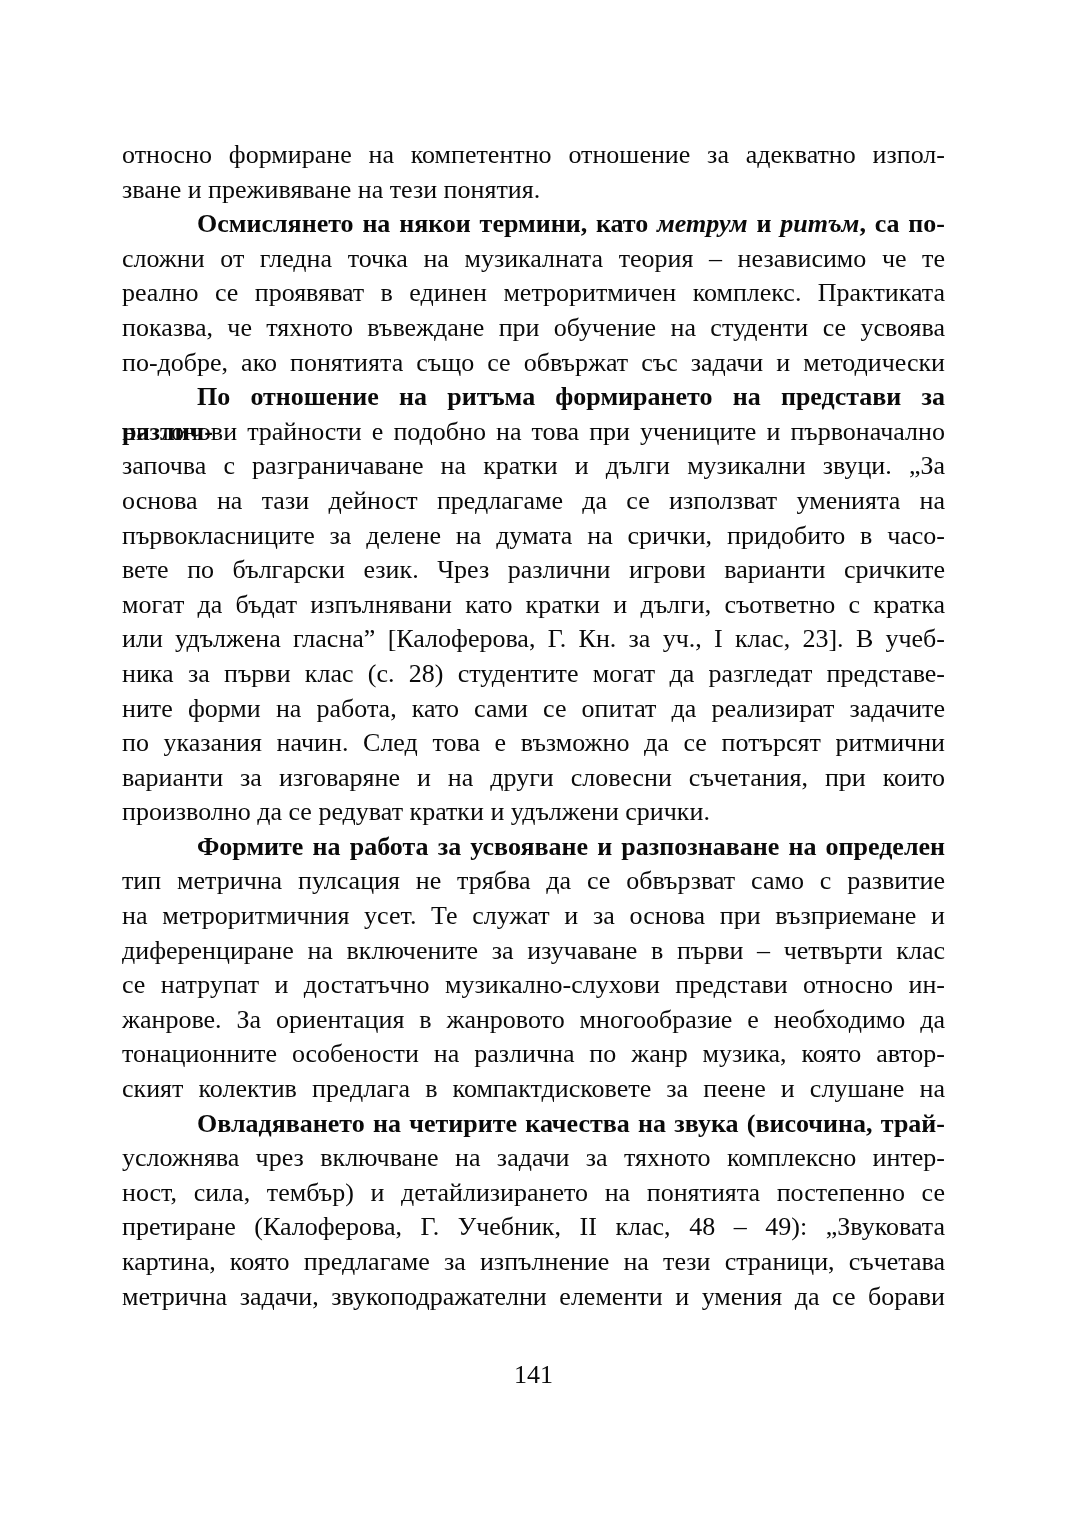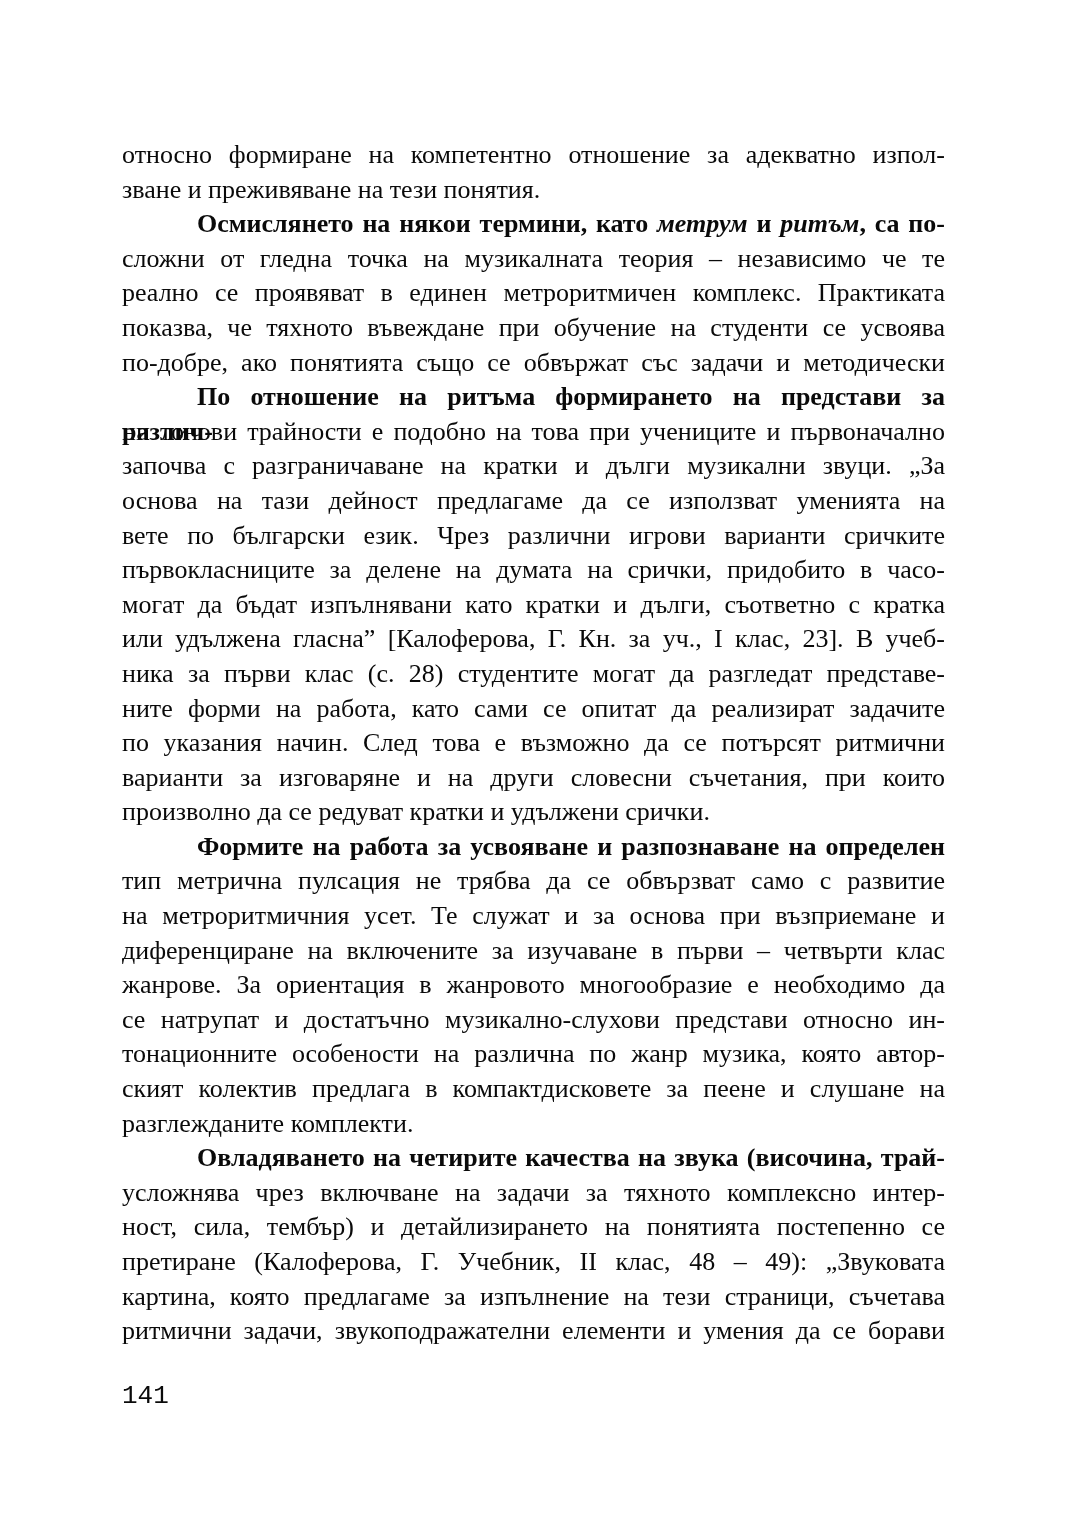"вете по български език. Чрез" div.line { order: before "първокласниците за делене на думата" -> after "първокласниците за делене на думата" }
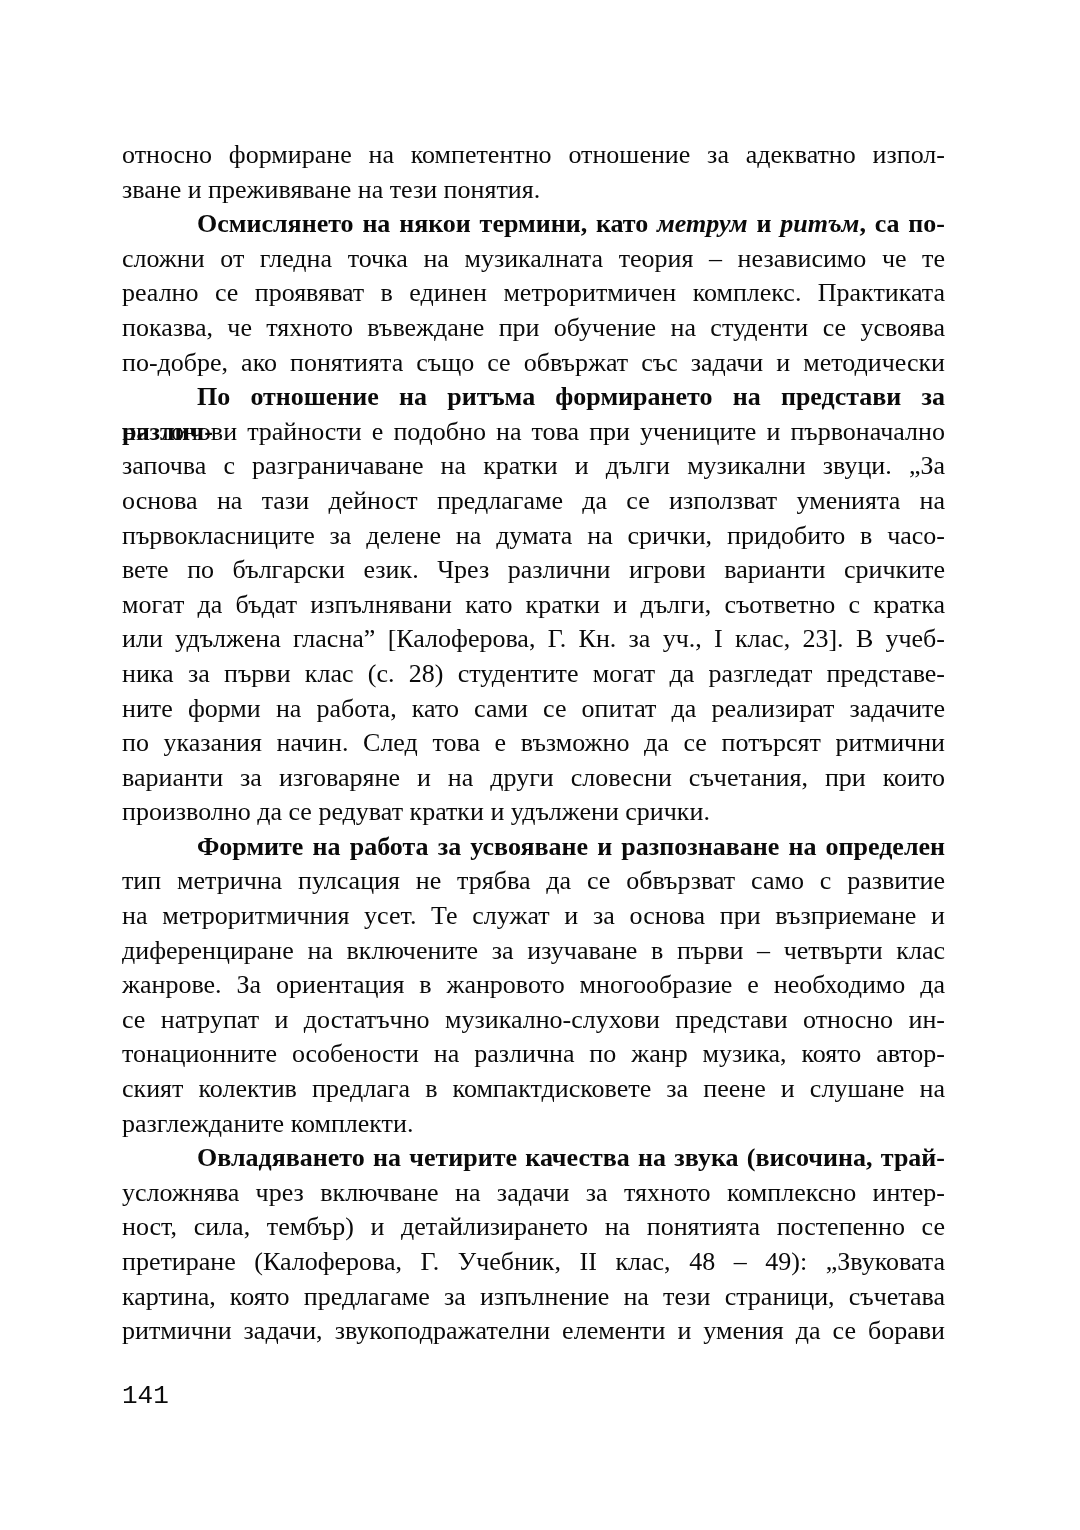"жанрове. За ориентация в жанровото" div.line { order: before "се натрупат и достатъчно" -> after "се натрупат и достатъчно" }
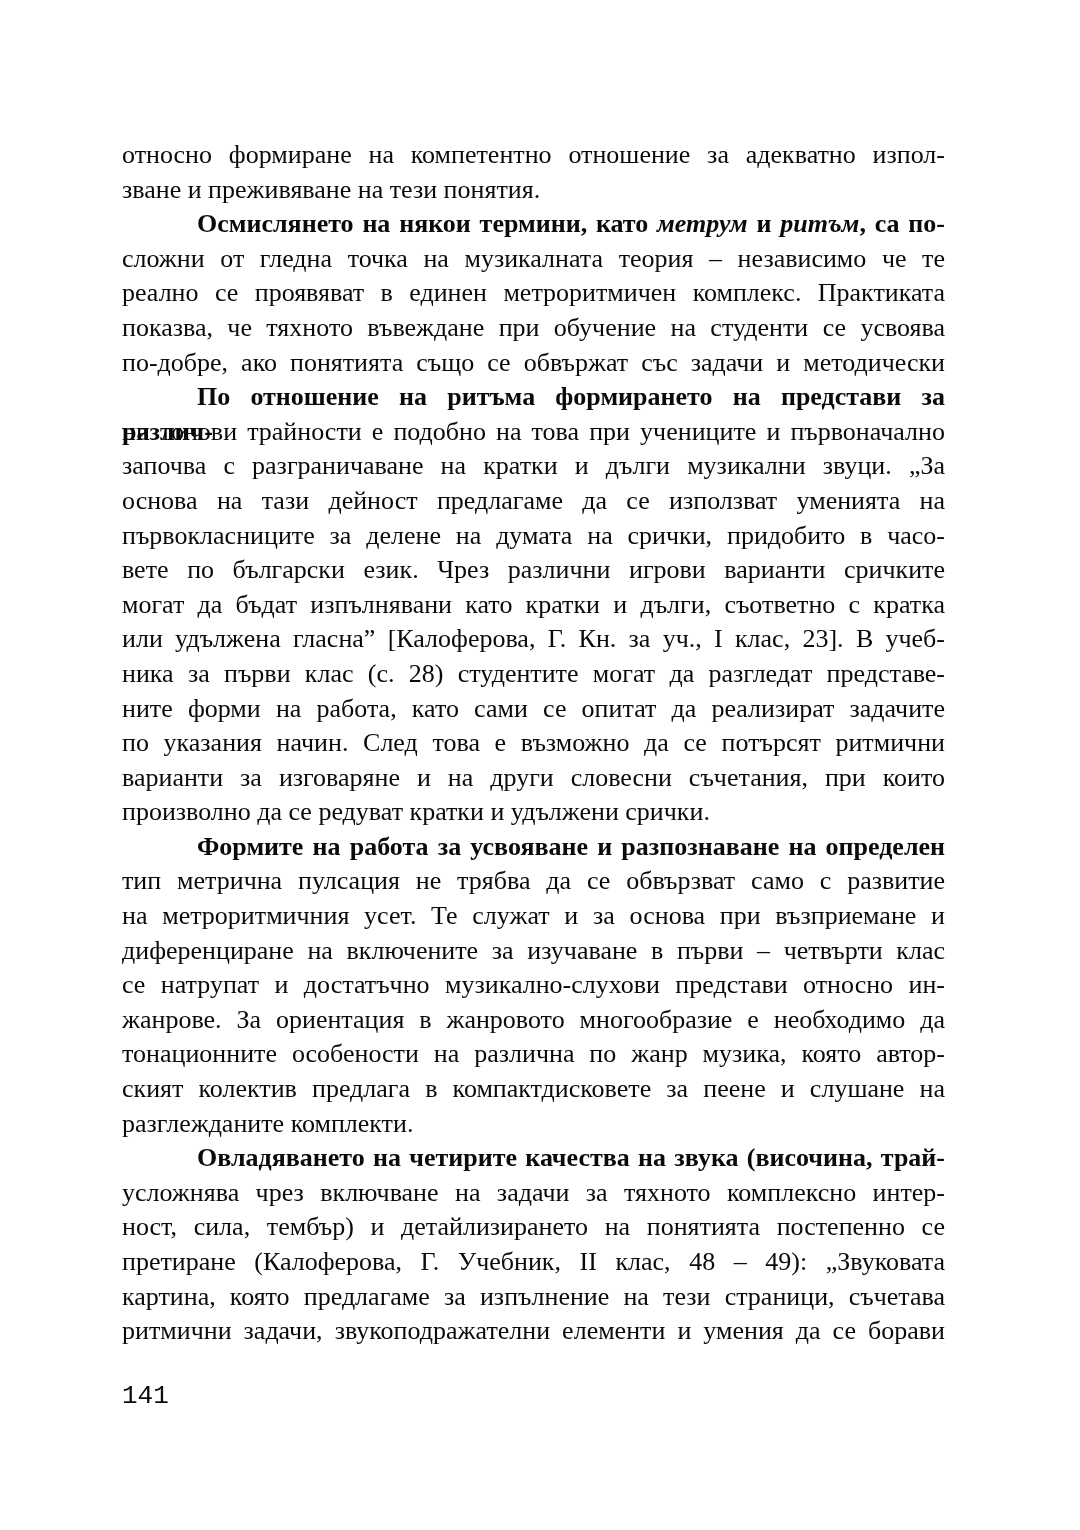"разглежданите комплекти." div.line { html: <div><span>разглежданите комплекти.</span></div> -> none }
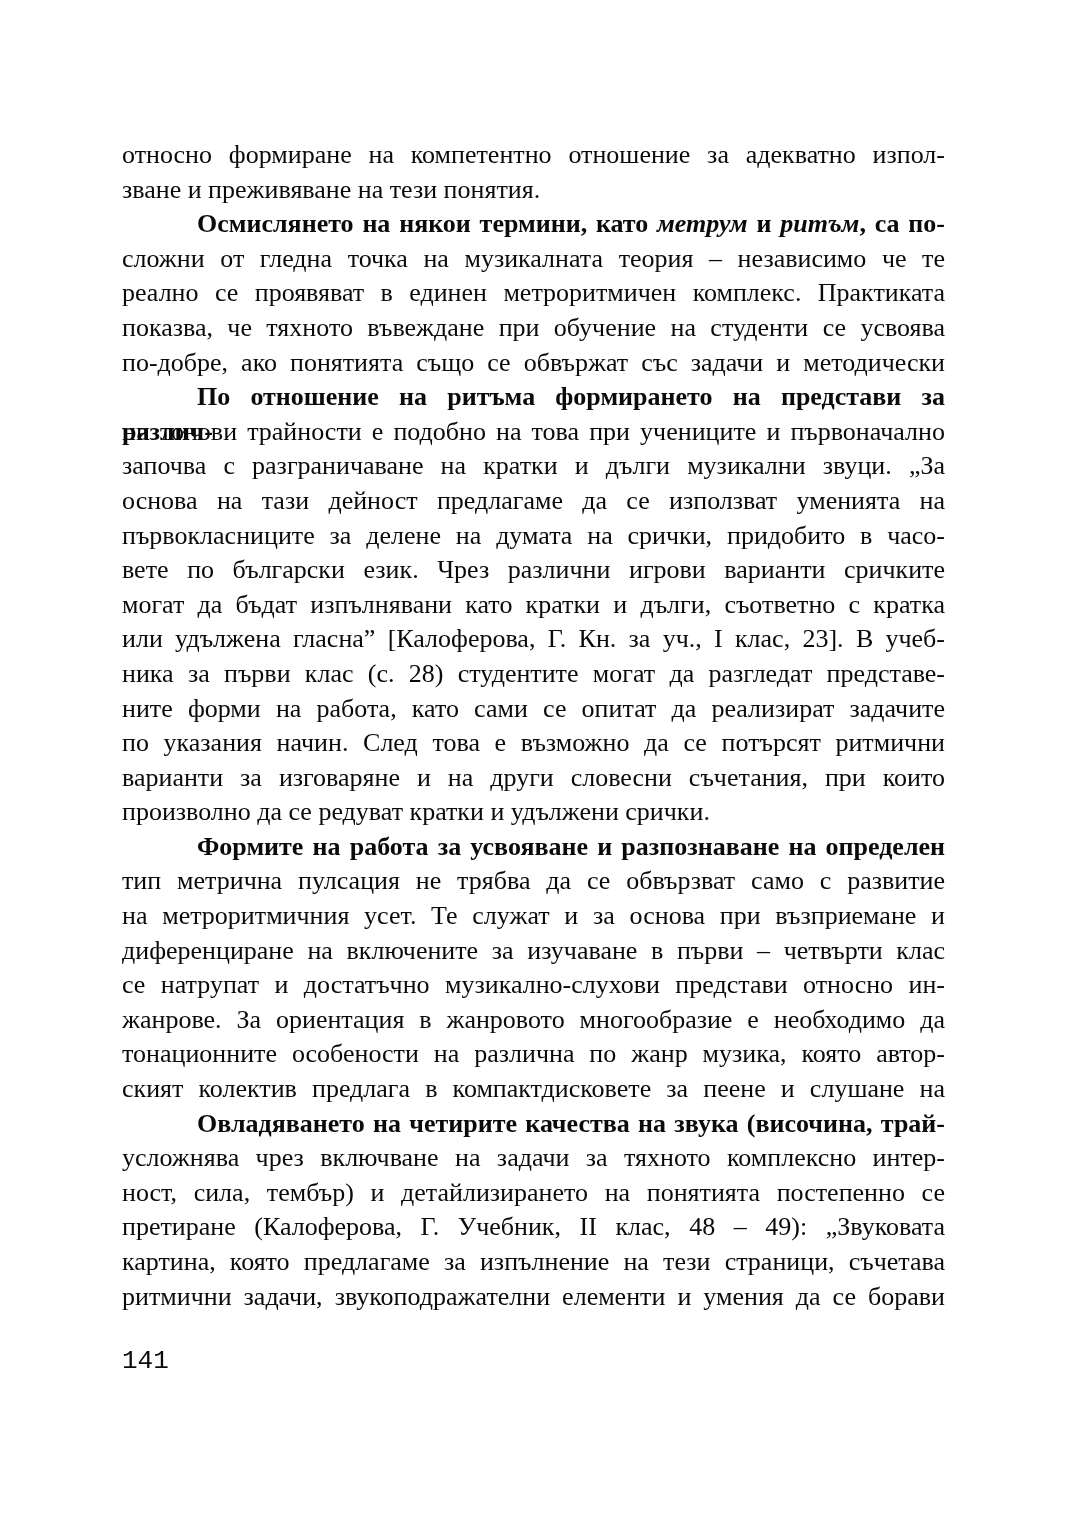"ритмични задачи, звукоподражателни" span { text: ритмични -> метрична }
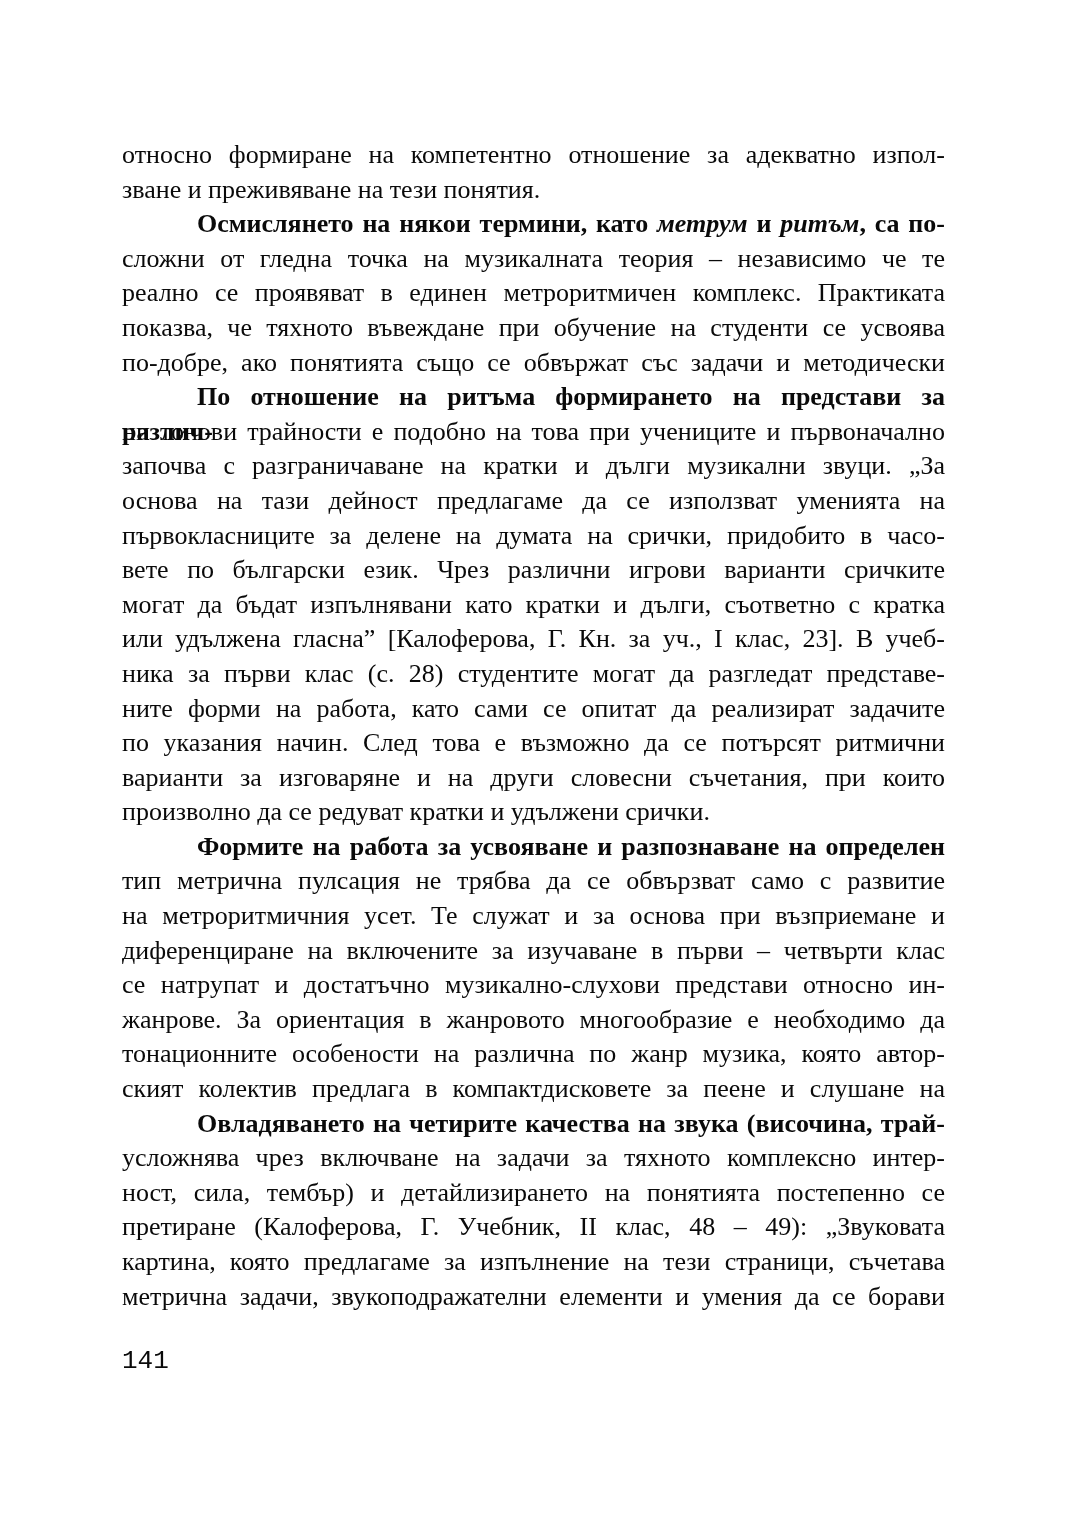"141" .page-number { font-family: Liberation Mono, monospace -> none; margin-top: 30px -> 44px; text-align: left -> center }
